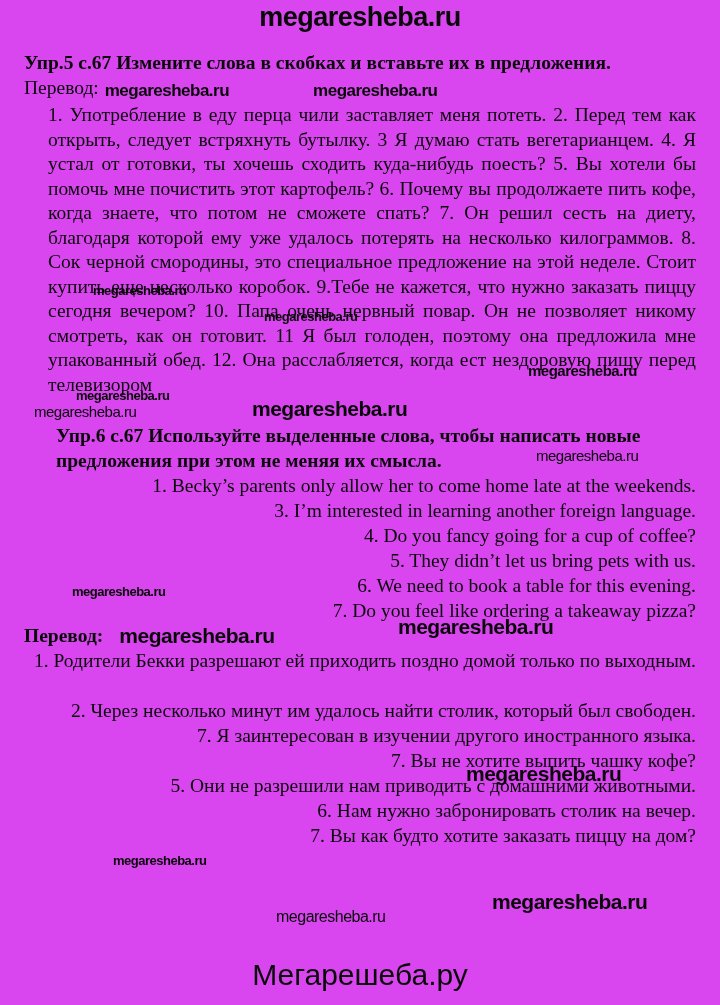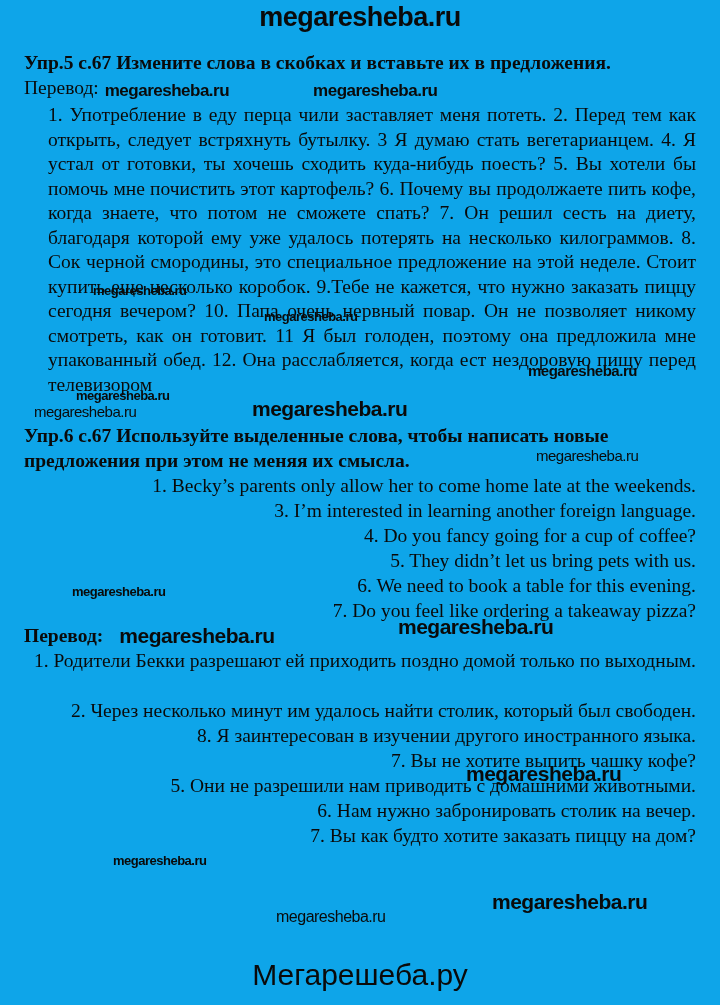"megaresheba.ru" .page { background: #0ea5e9 -> #d946ef }
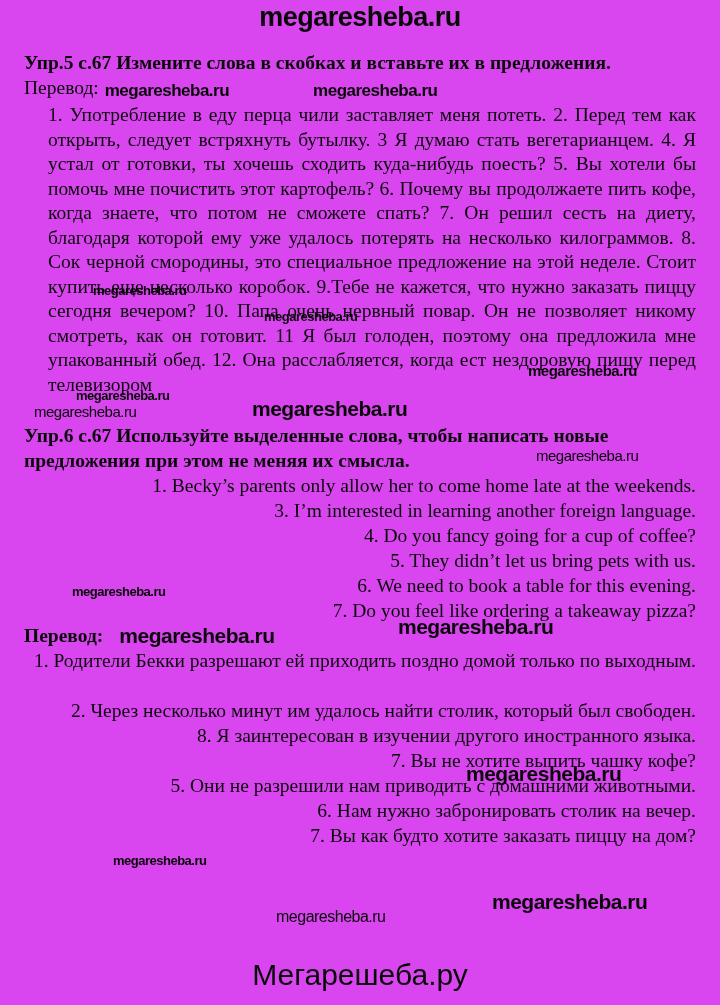"Упр.6 с.67 Используйте выделенные слова," .ex-title.two-line { margin-left: none -> 32px }
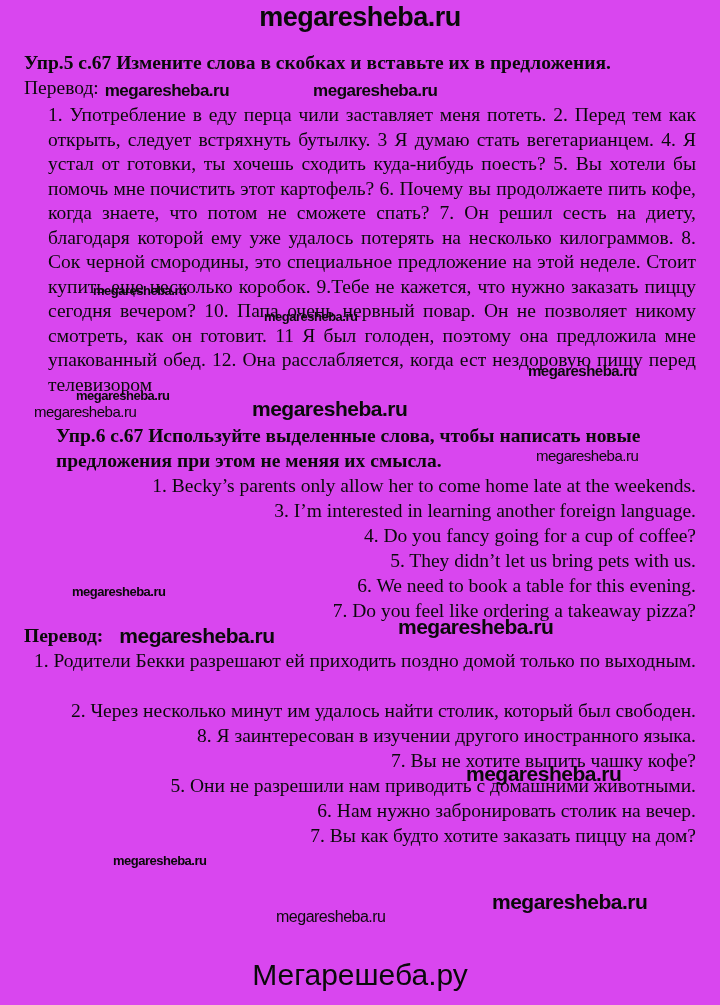"8. Я заинтересован в изучении" div { text: 8 -> 7 }
